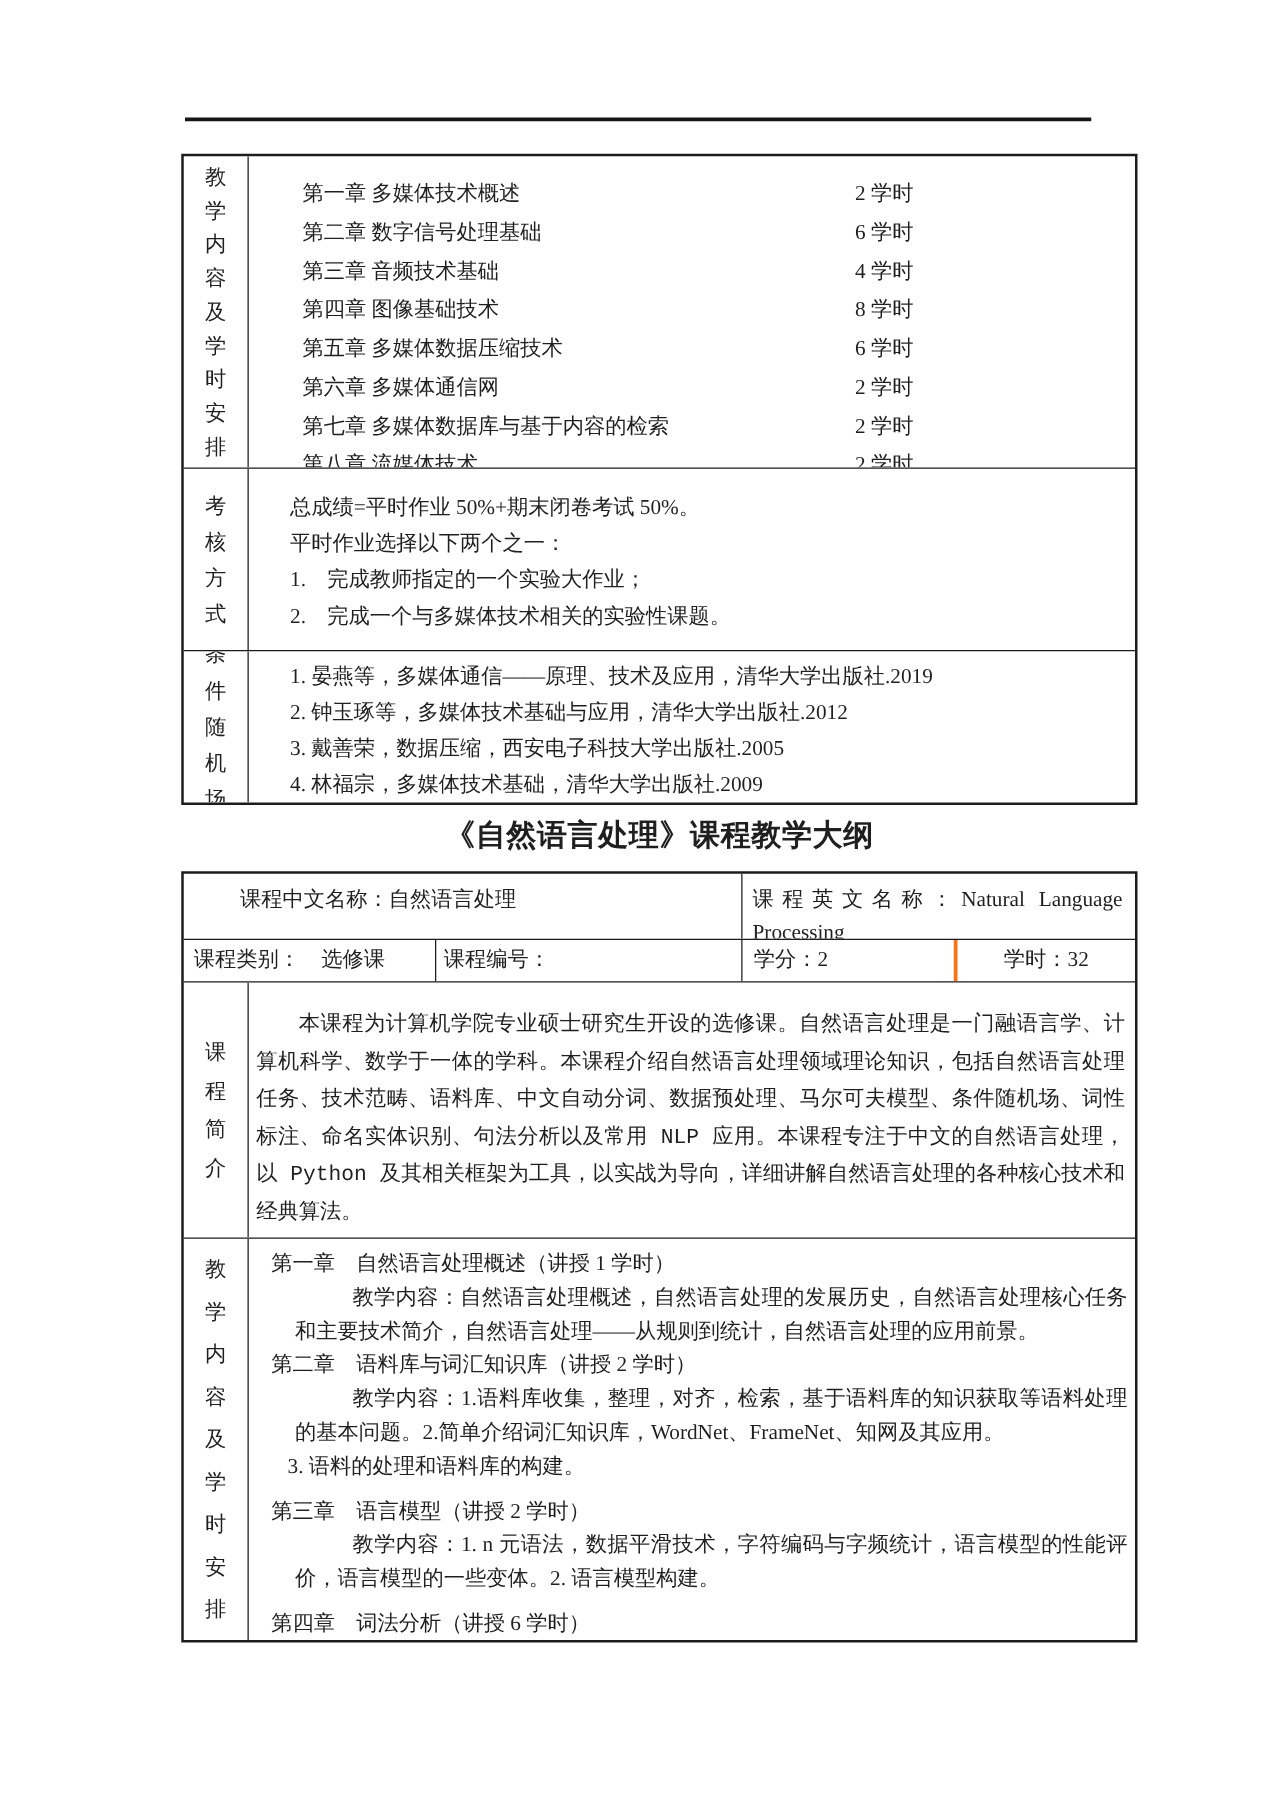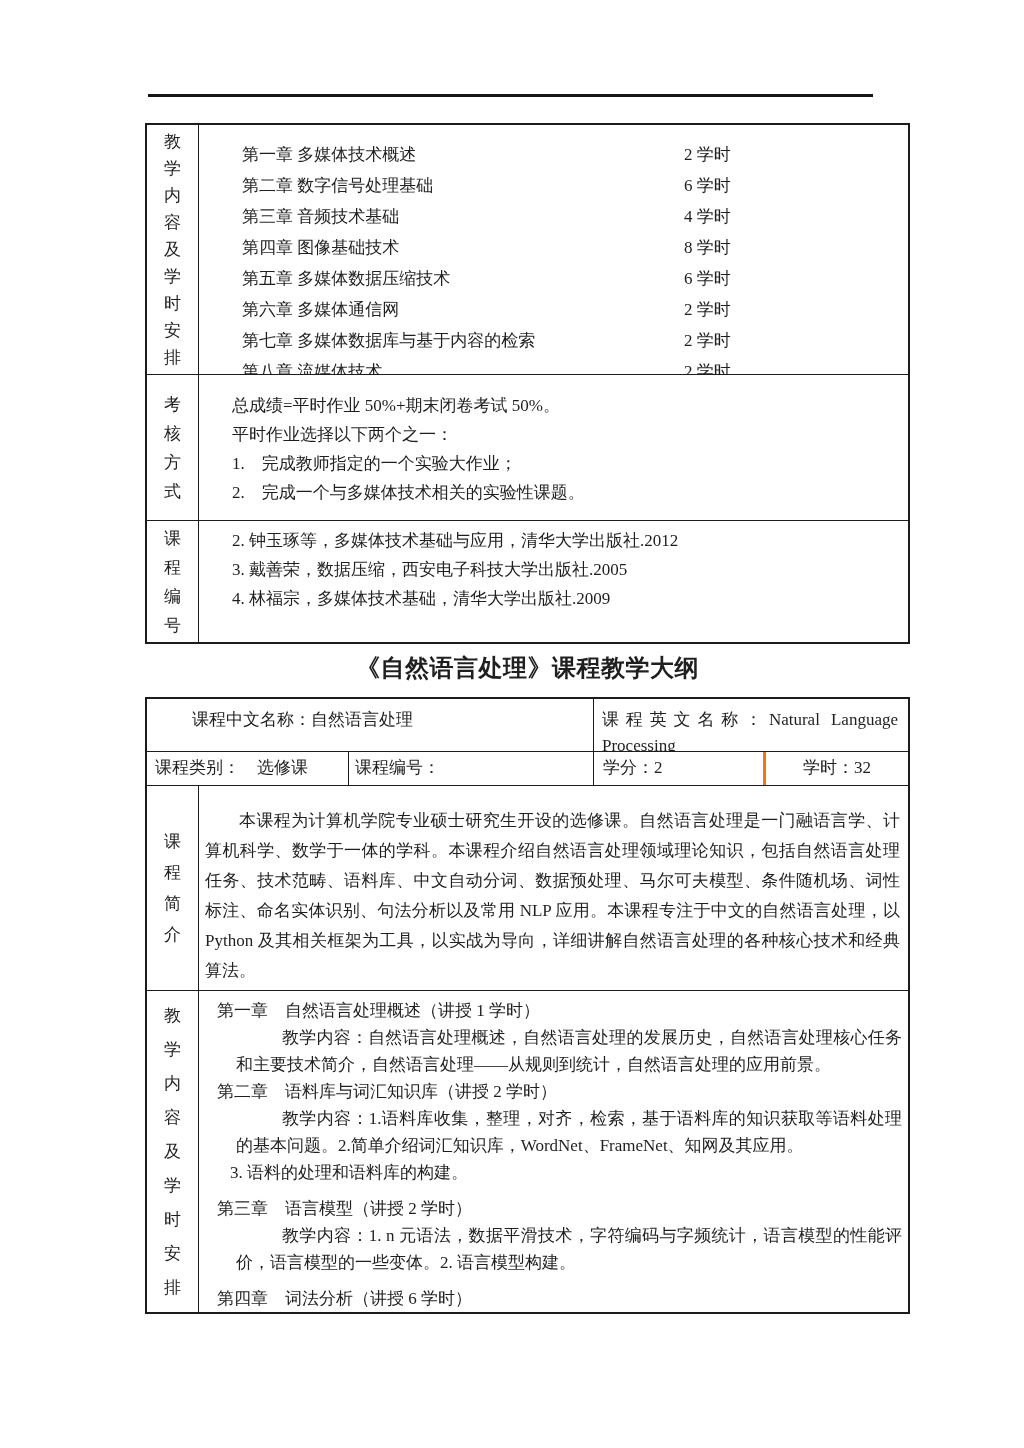"课程编号" div.vlabel { text: 课程编号 -> 条件随机场 }
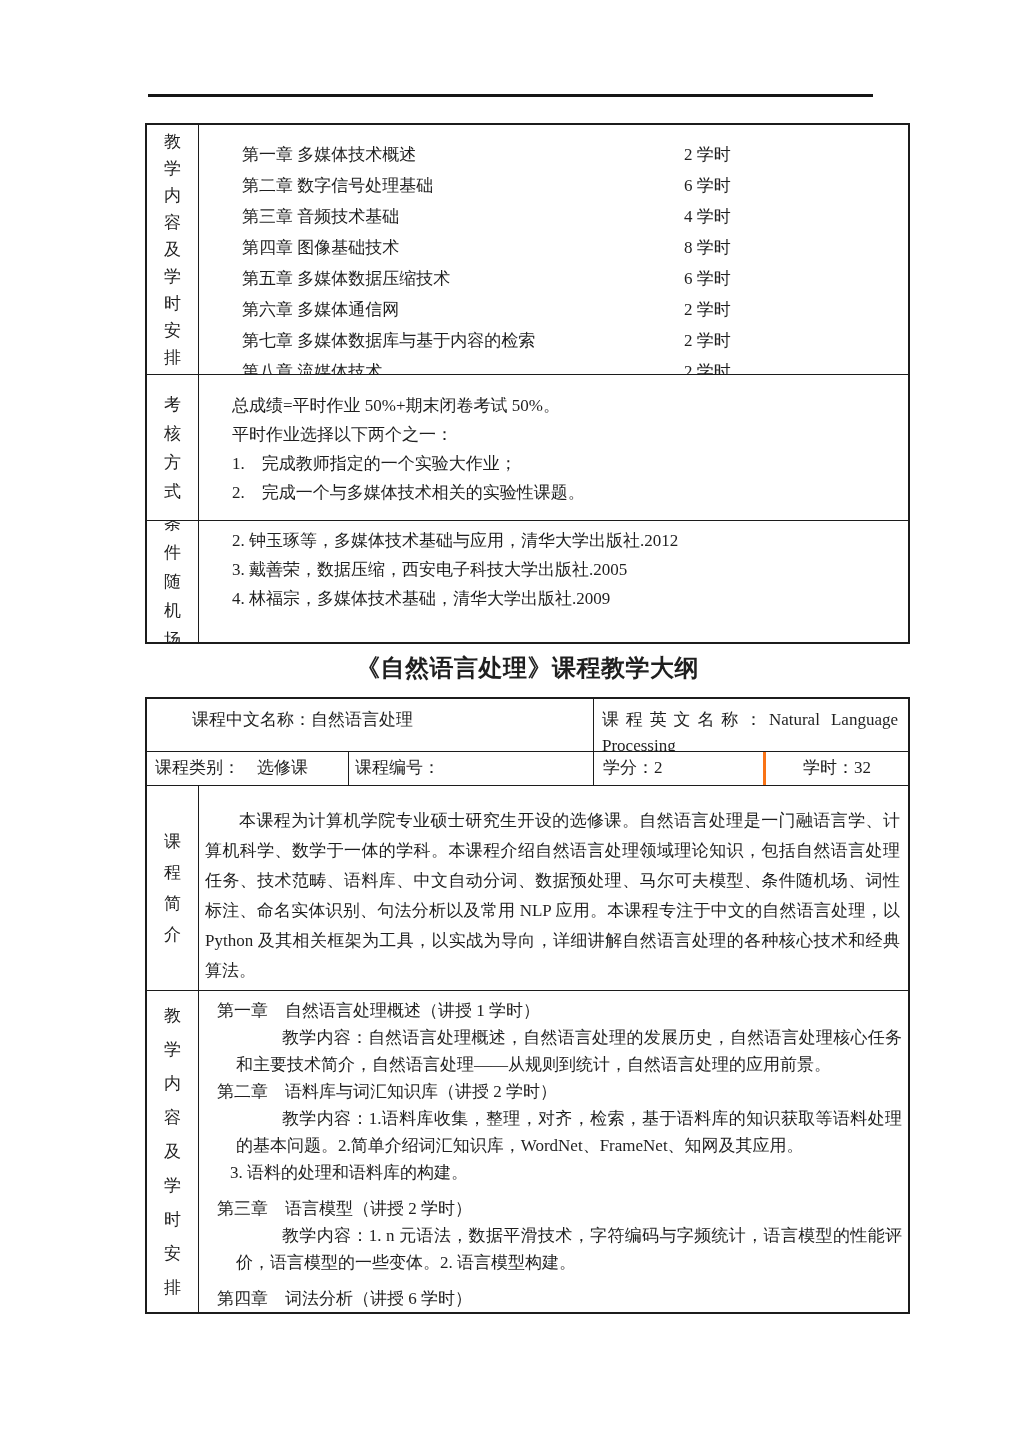"1. 晏燕等，多媒体通信——原理、技术及应用，清华大学出版社.2019" p { html: none -> <p>1. 晏燕等，多媒体通信——原理、技术及应用，清华大学出版社.2019</p> }
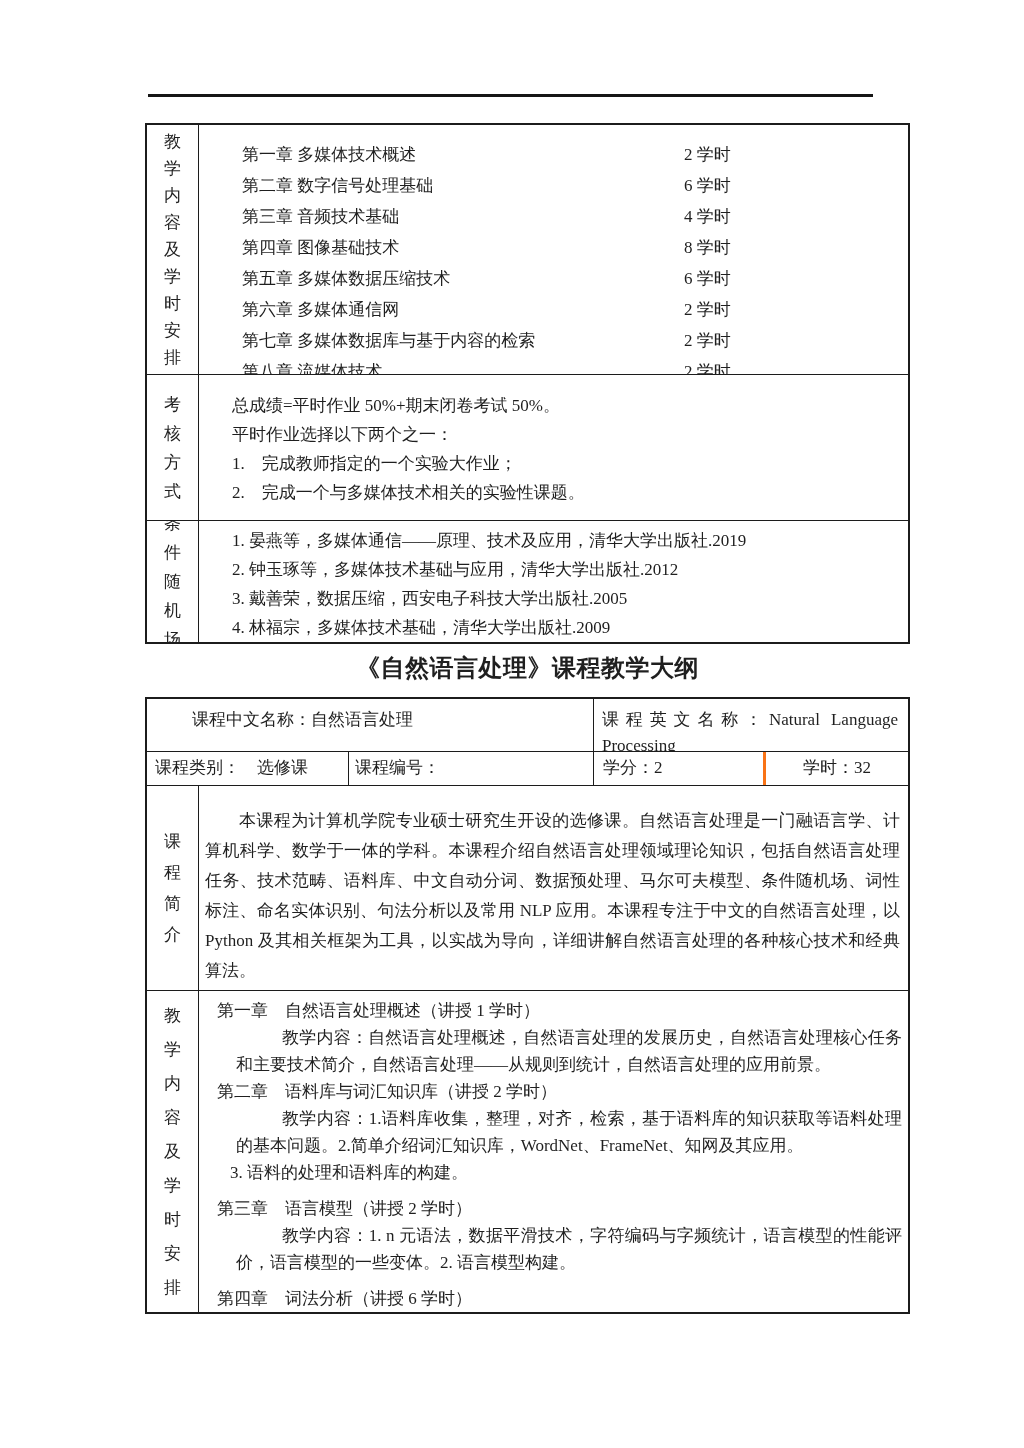"本课程为计算机学院专业硕士研究生开设的选修课。自然语言处理是一门融语言学、计算机" .intro-text { font-family: none -> Liberation Mono, monospace }
